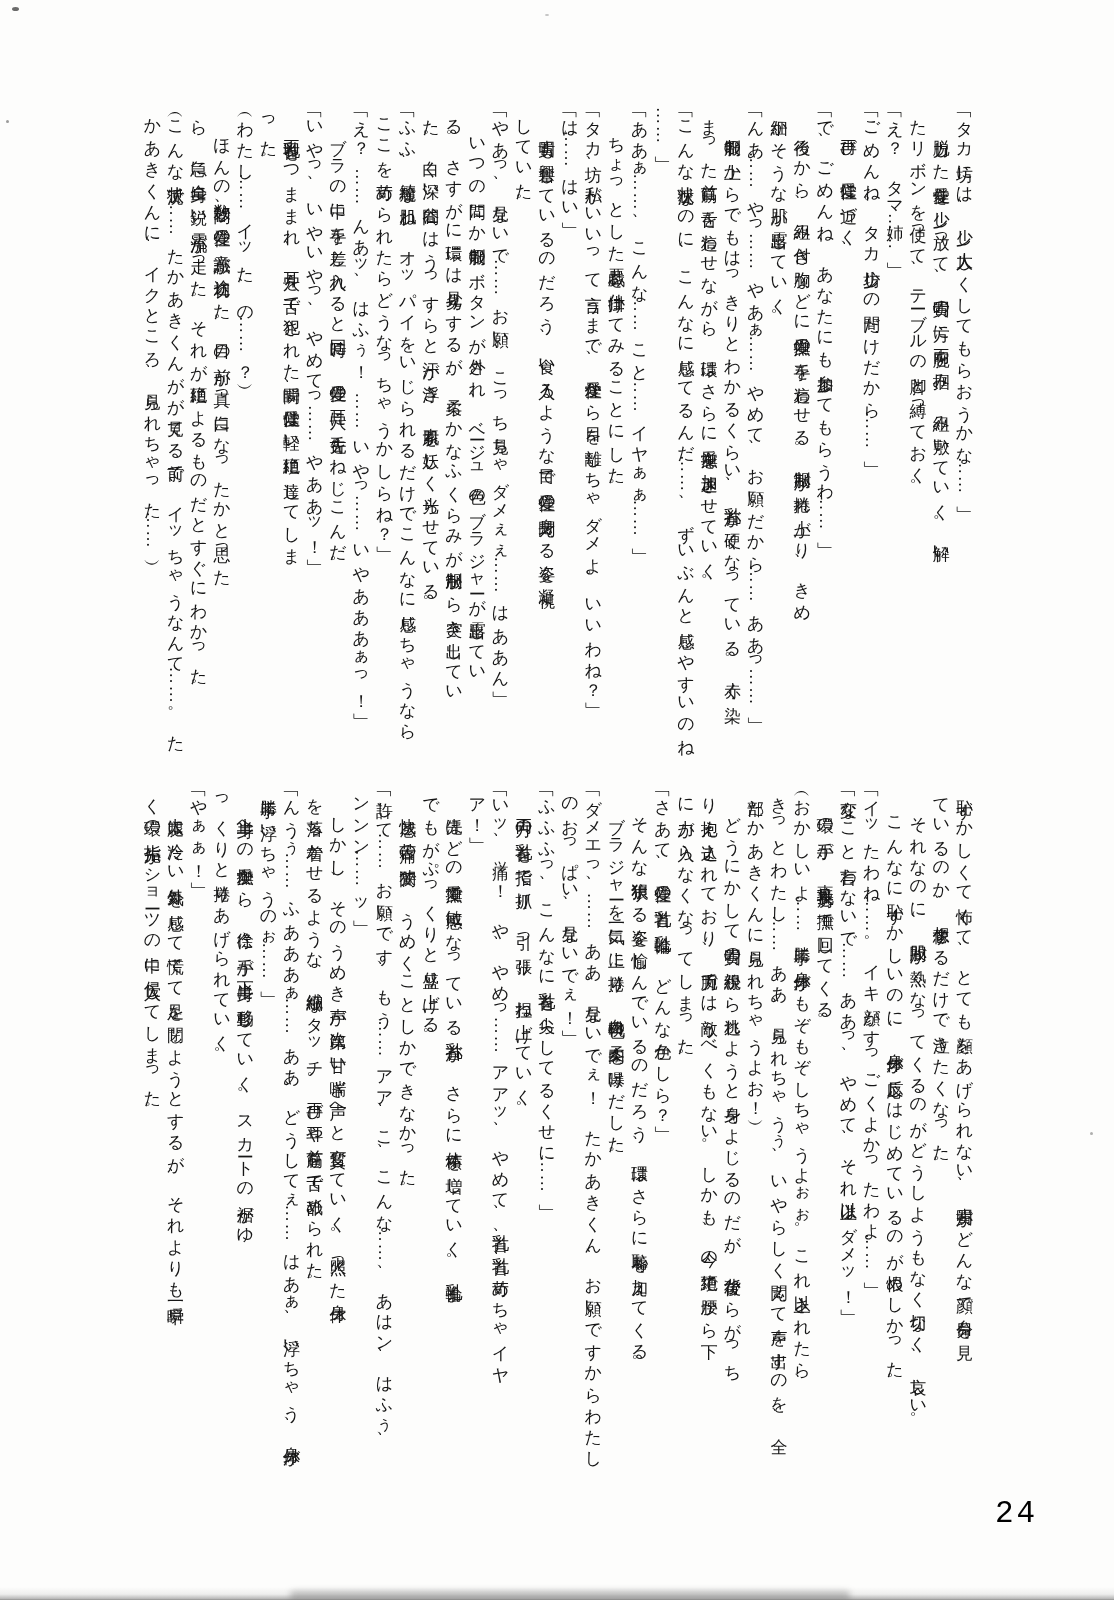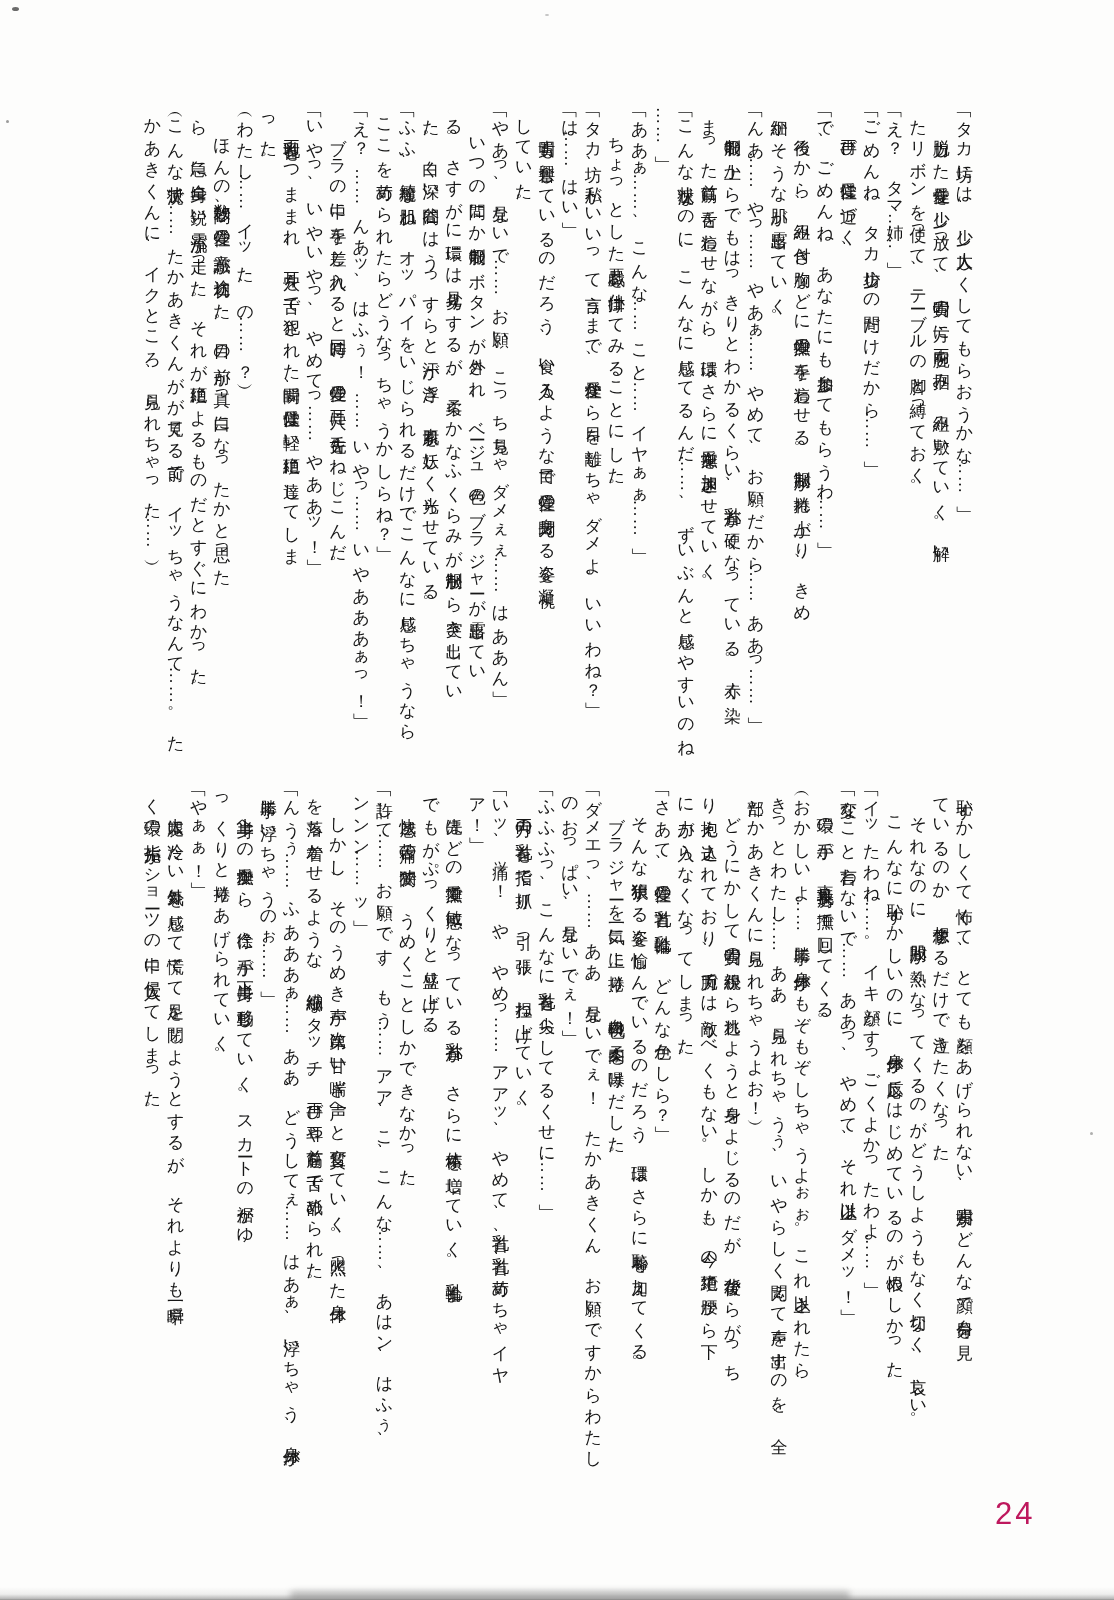"24" .page-number { color: #be185d -> #000000; font-family: Liberation Sans, sans-serif -> Liberation Mono, monospace }
